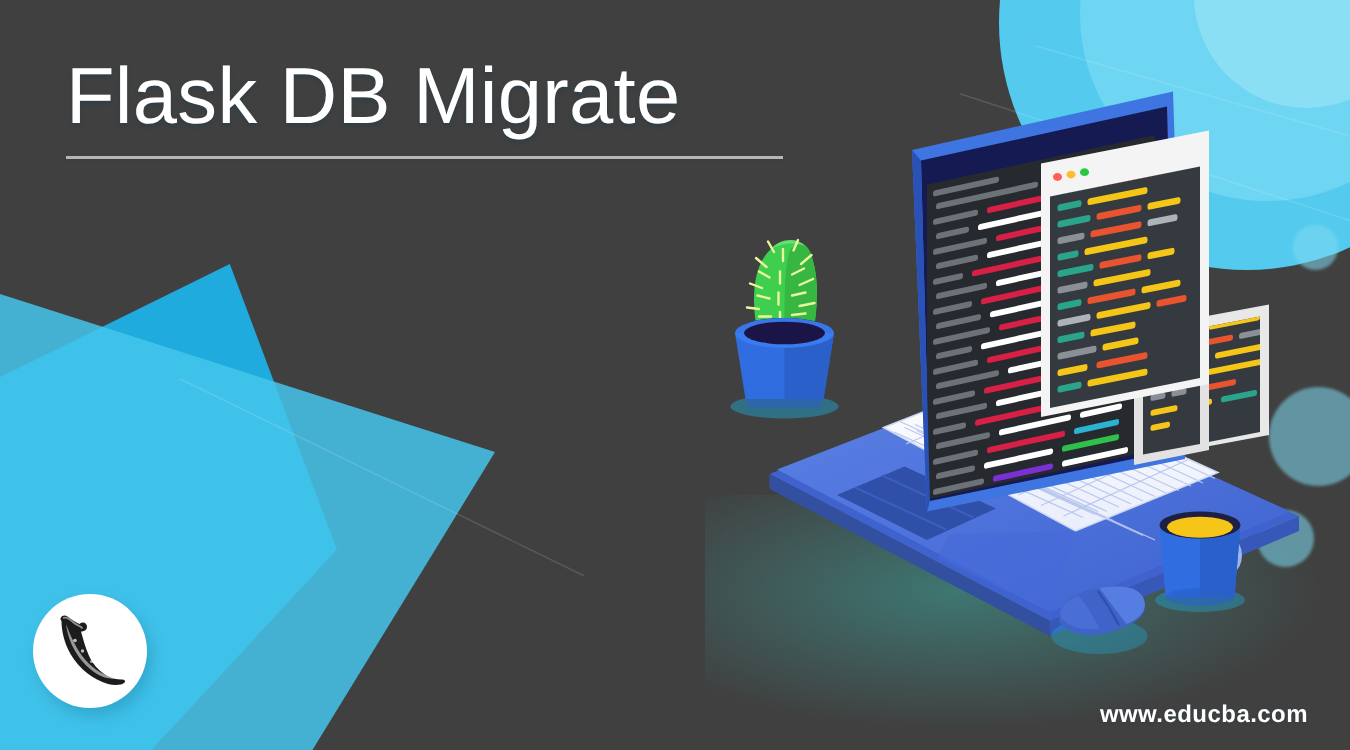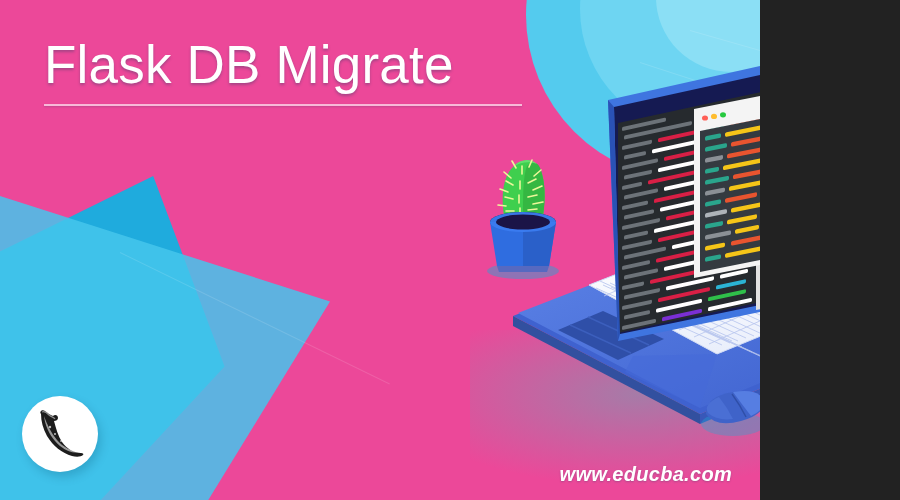"Flask DB Migrate" .stage { background: #ec4899 -> #404040; width: 760px -> 900px }
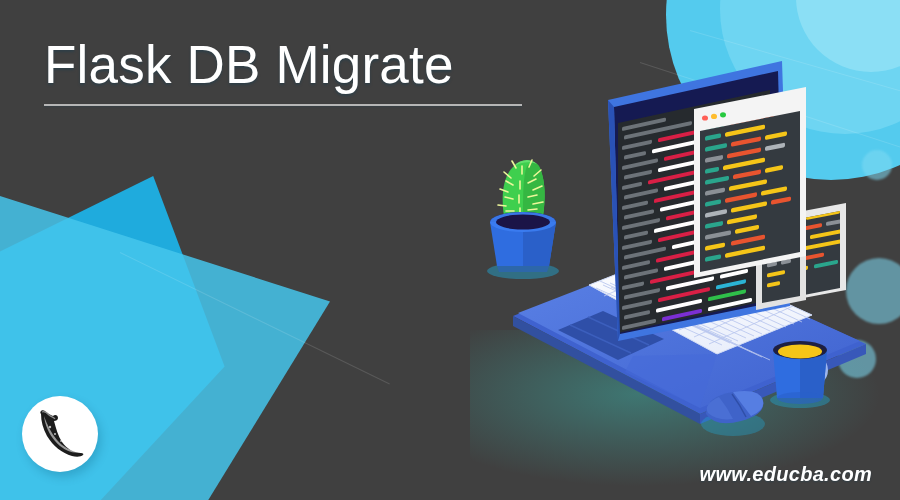"www.educba.com" .watermark { font-size: 20px -> 16px; font-style: italic -> none }
